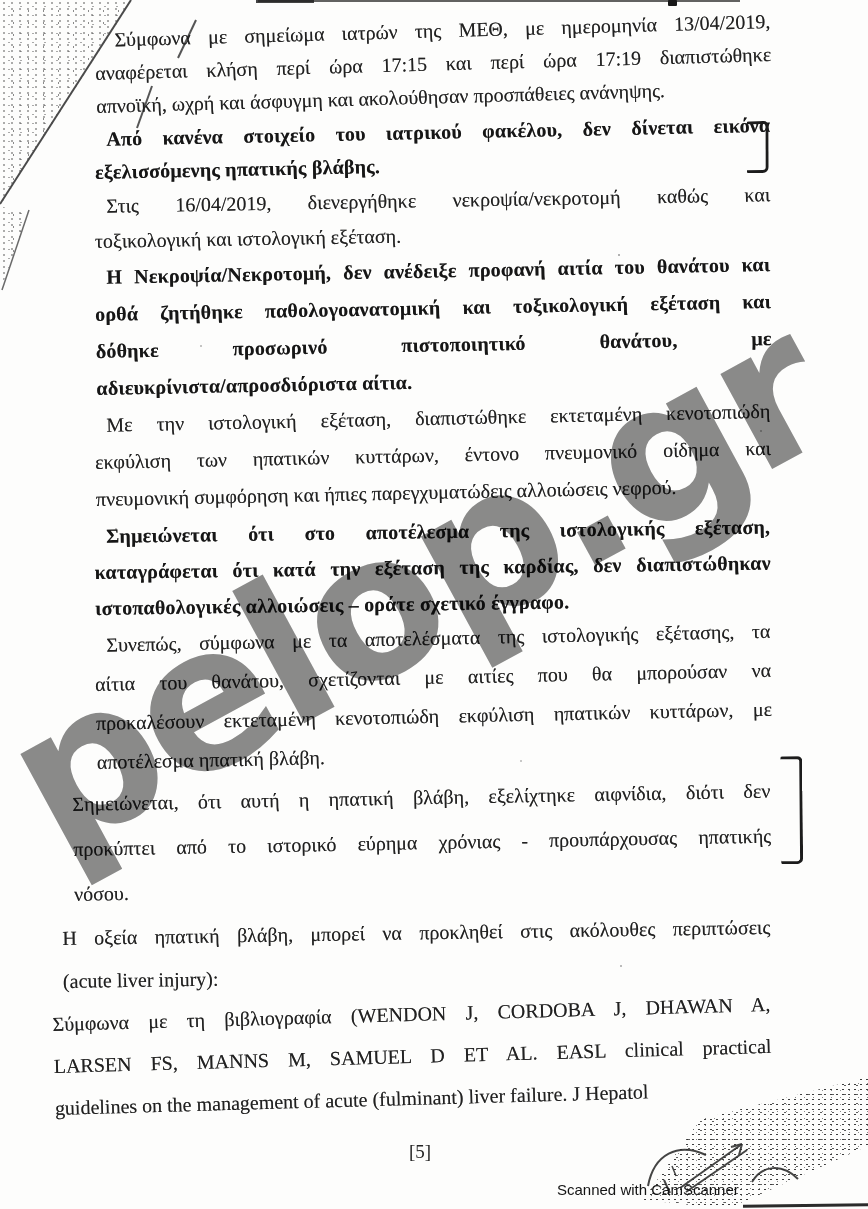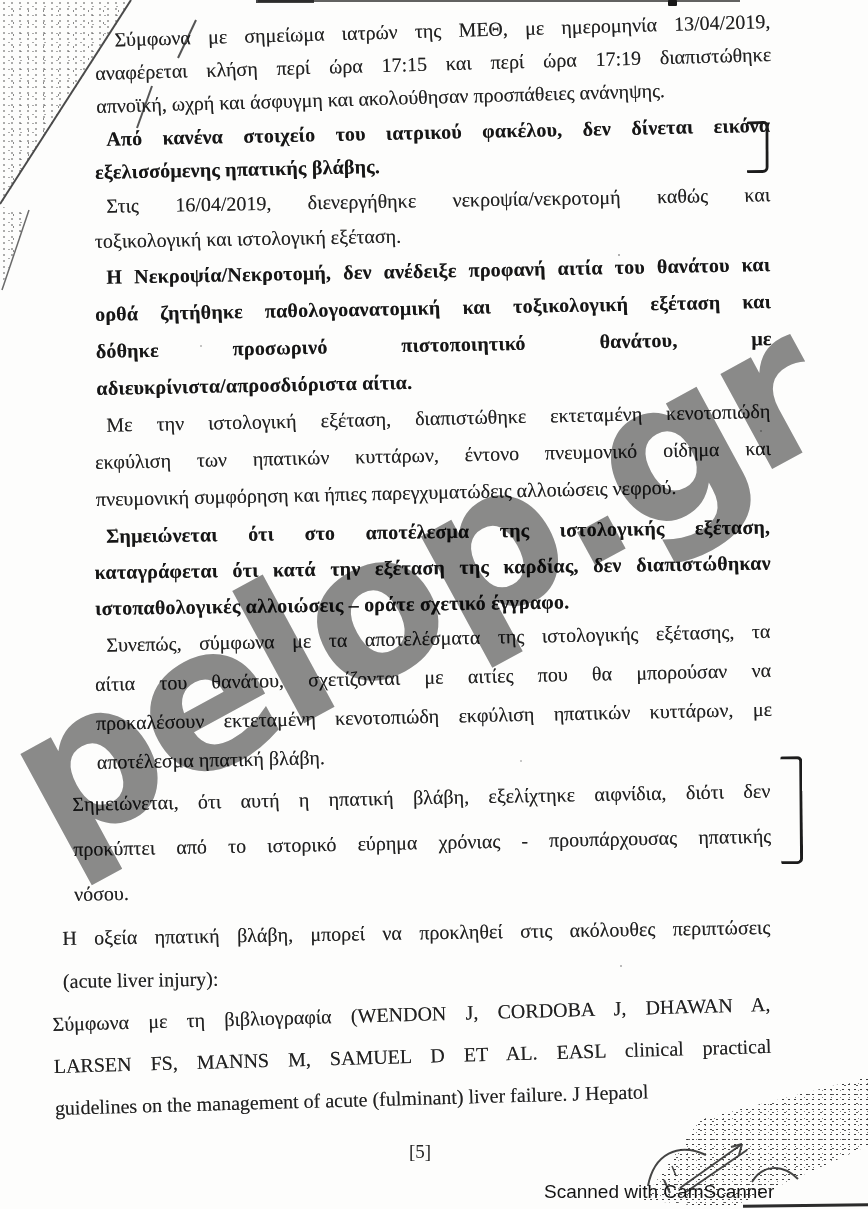"Scanned with CamScanner" .scanner-credit { font-size: 19px -> 15px; left: 544px -> 557px }
